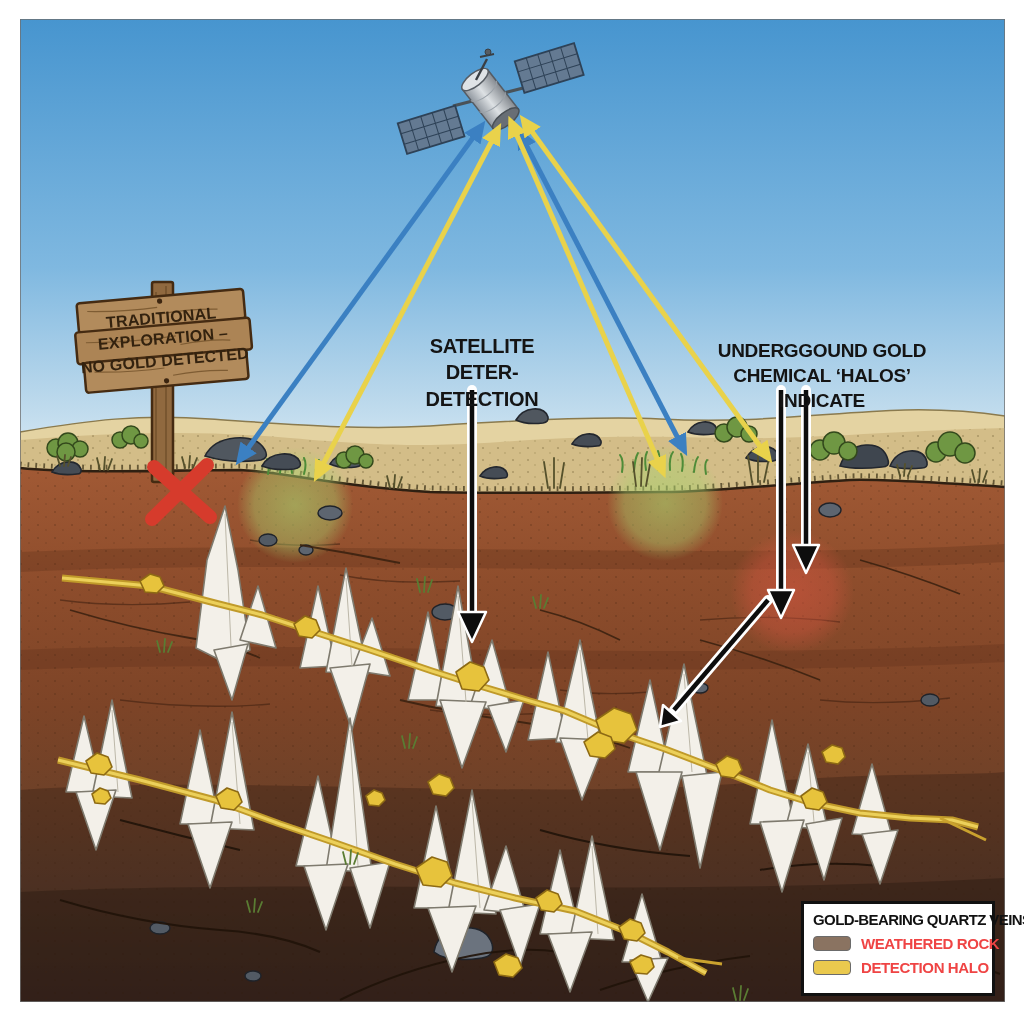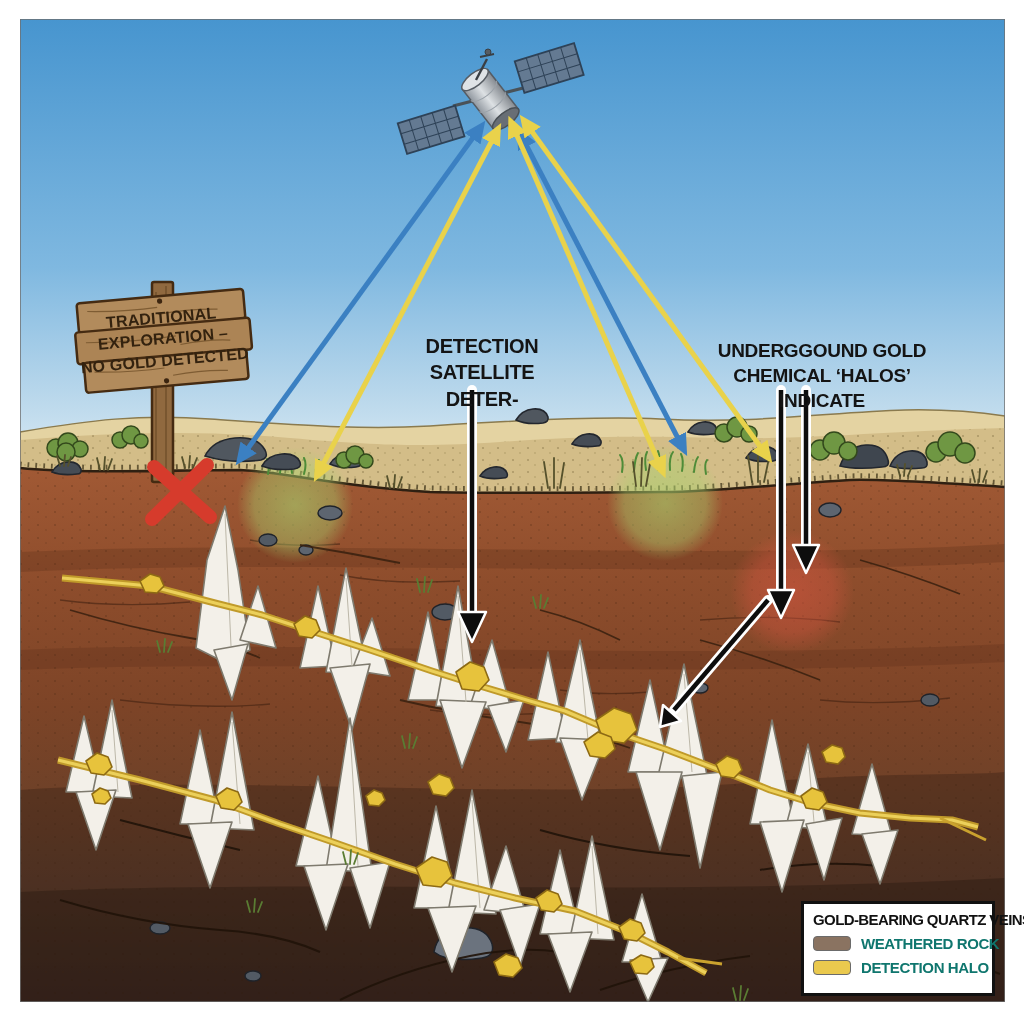"DETECTION" span.ln { order: before "SATELLITE DETER-" -> after "SATELLITE DETER-" }
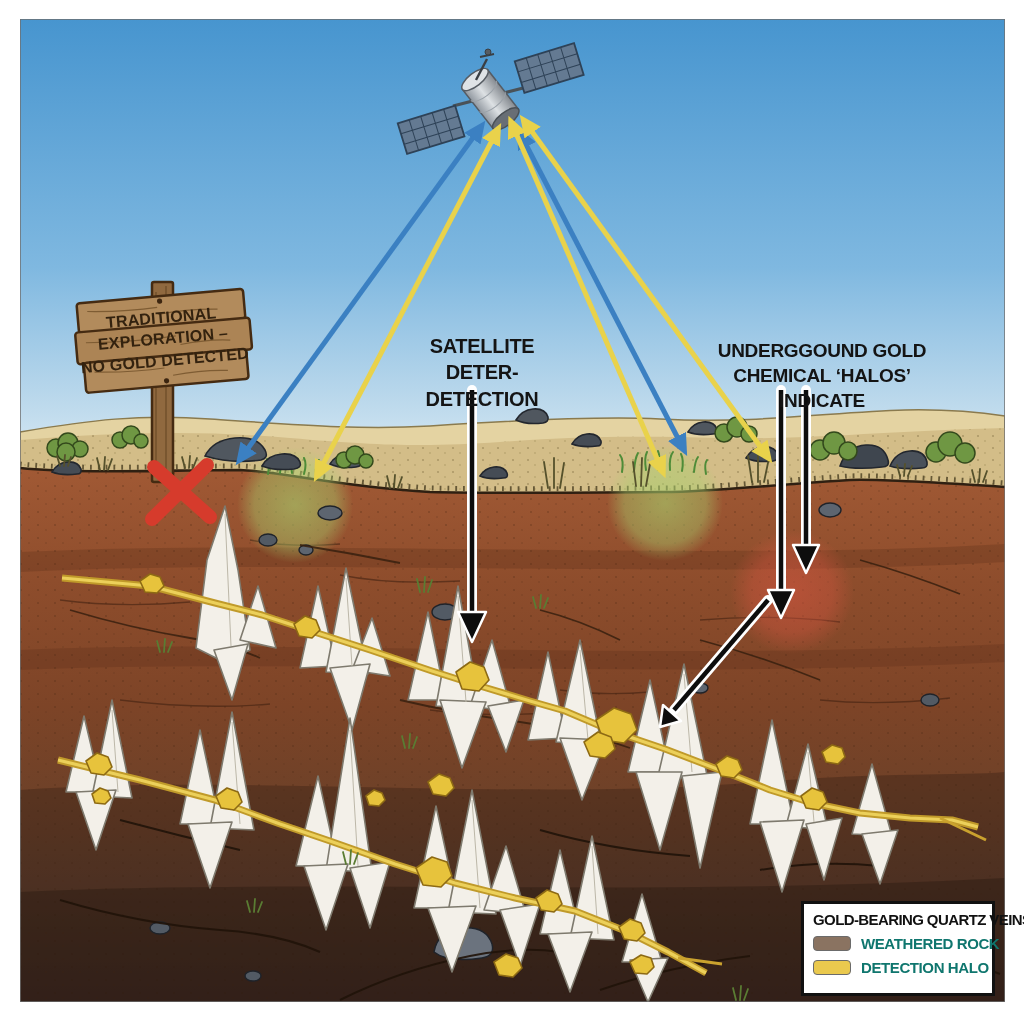"WEATHERED ROCK" #legend .legend-label { color: #0f766e -> #ef4444 }
